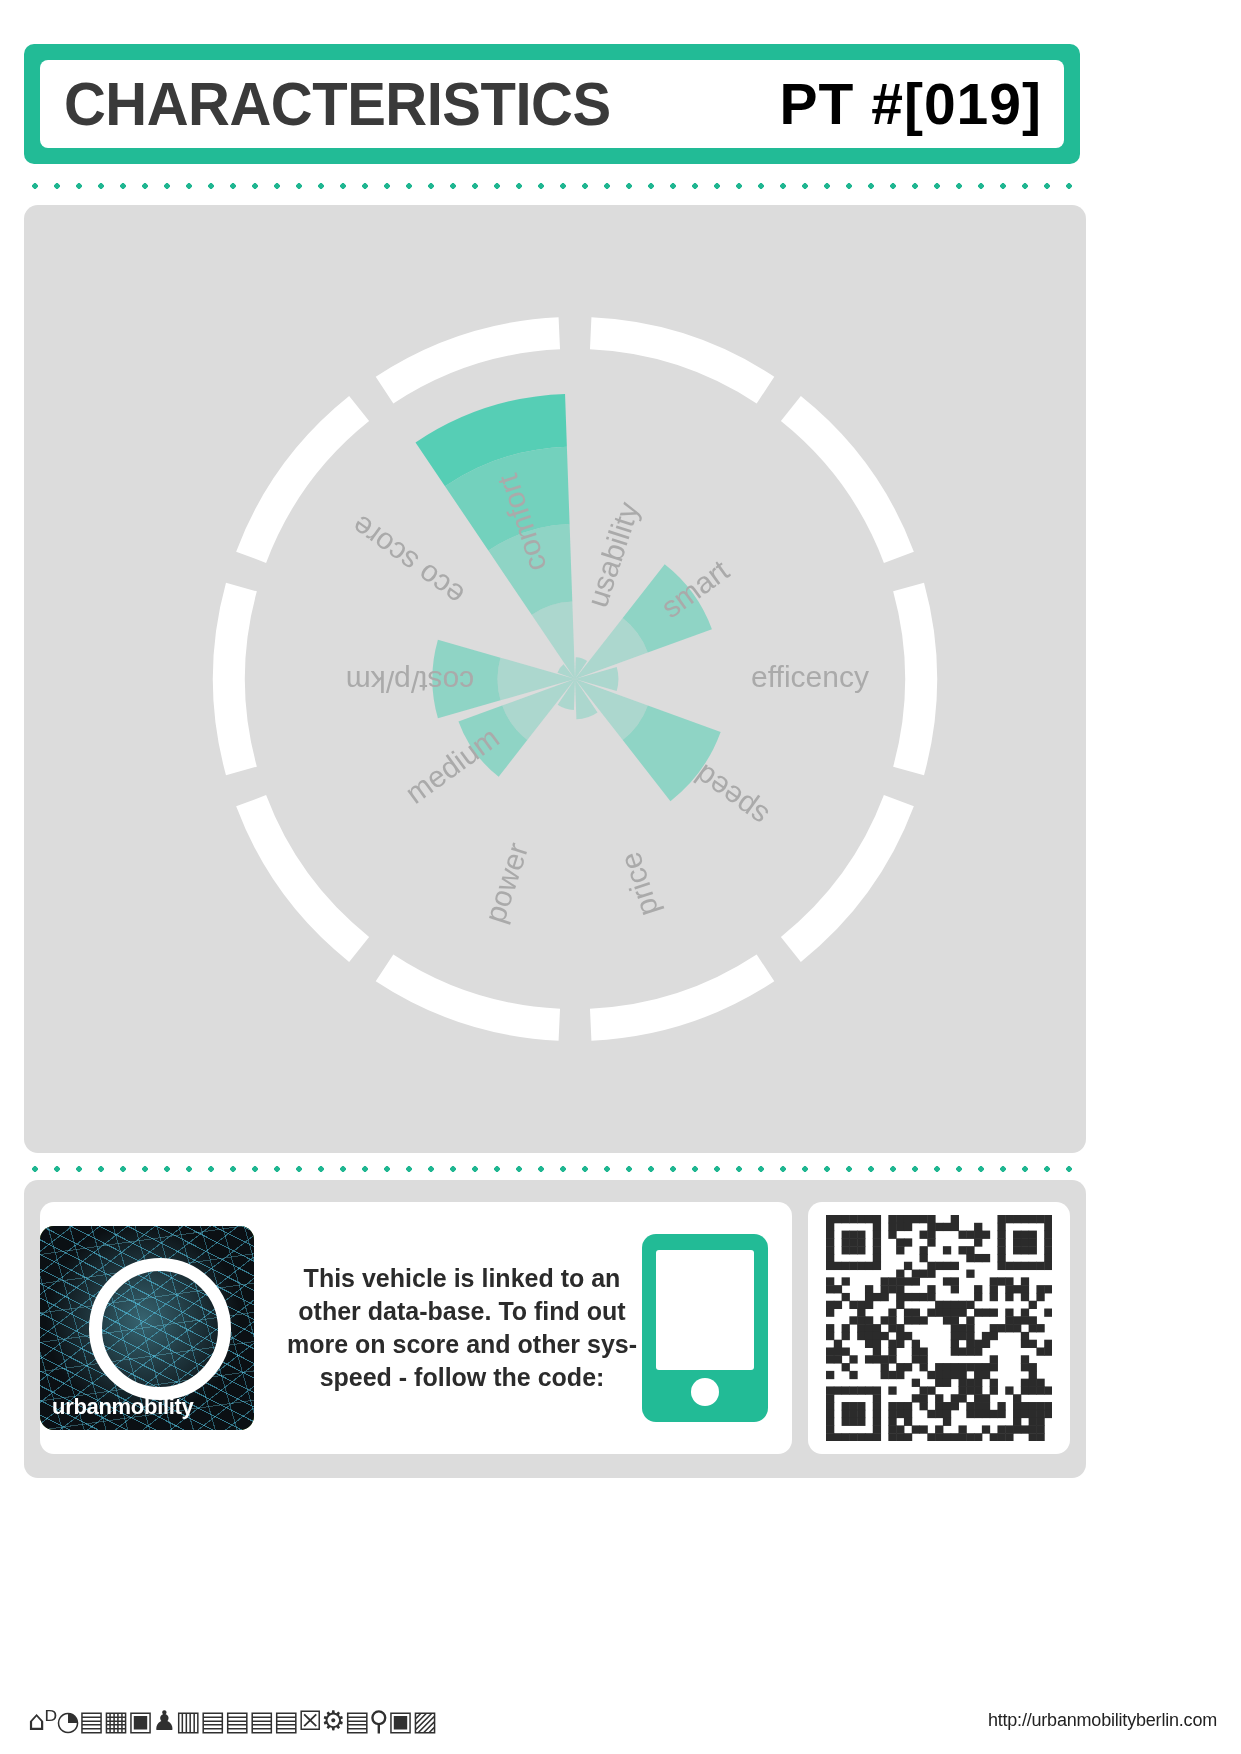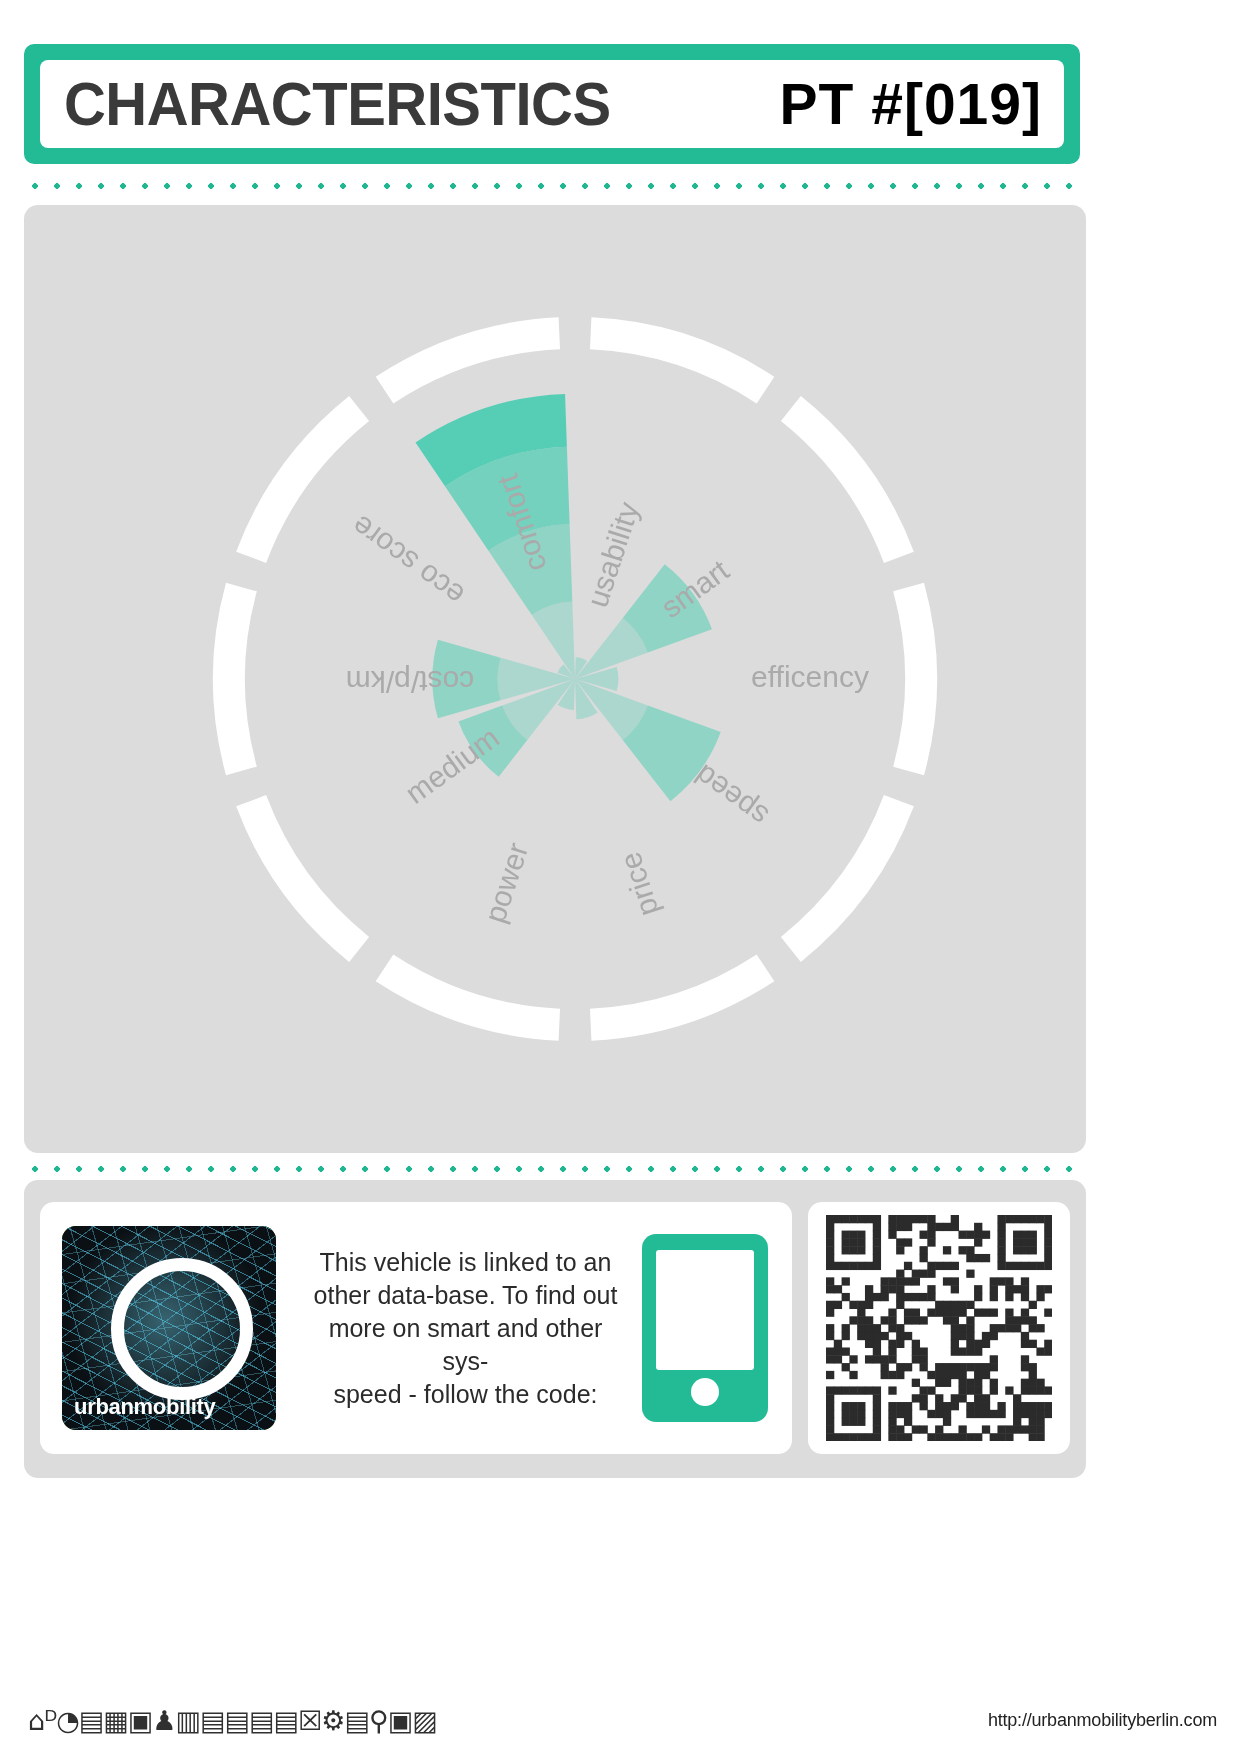"This vehicle is linked to" .info-text { font-weight: normal -> bold; padding: 0 15px 0 28px -> 0 0 0 28px }
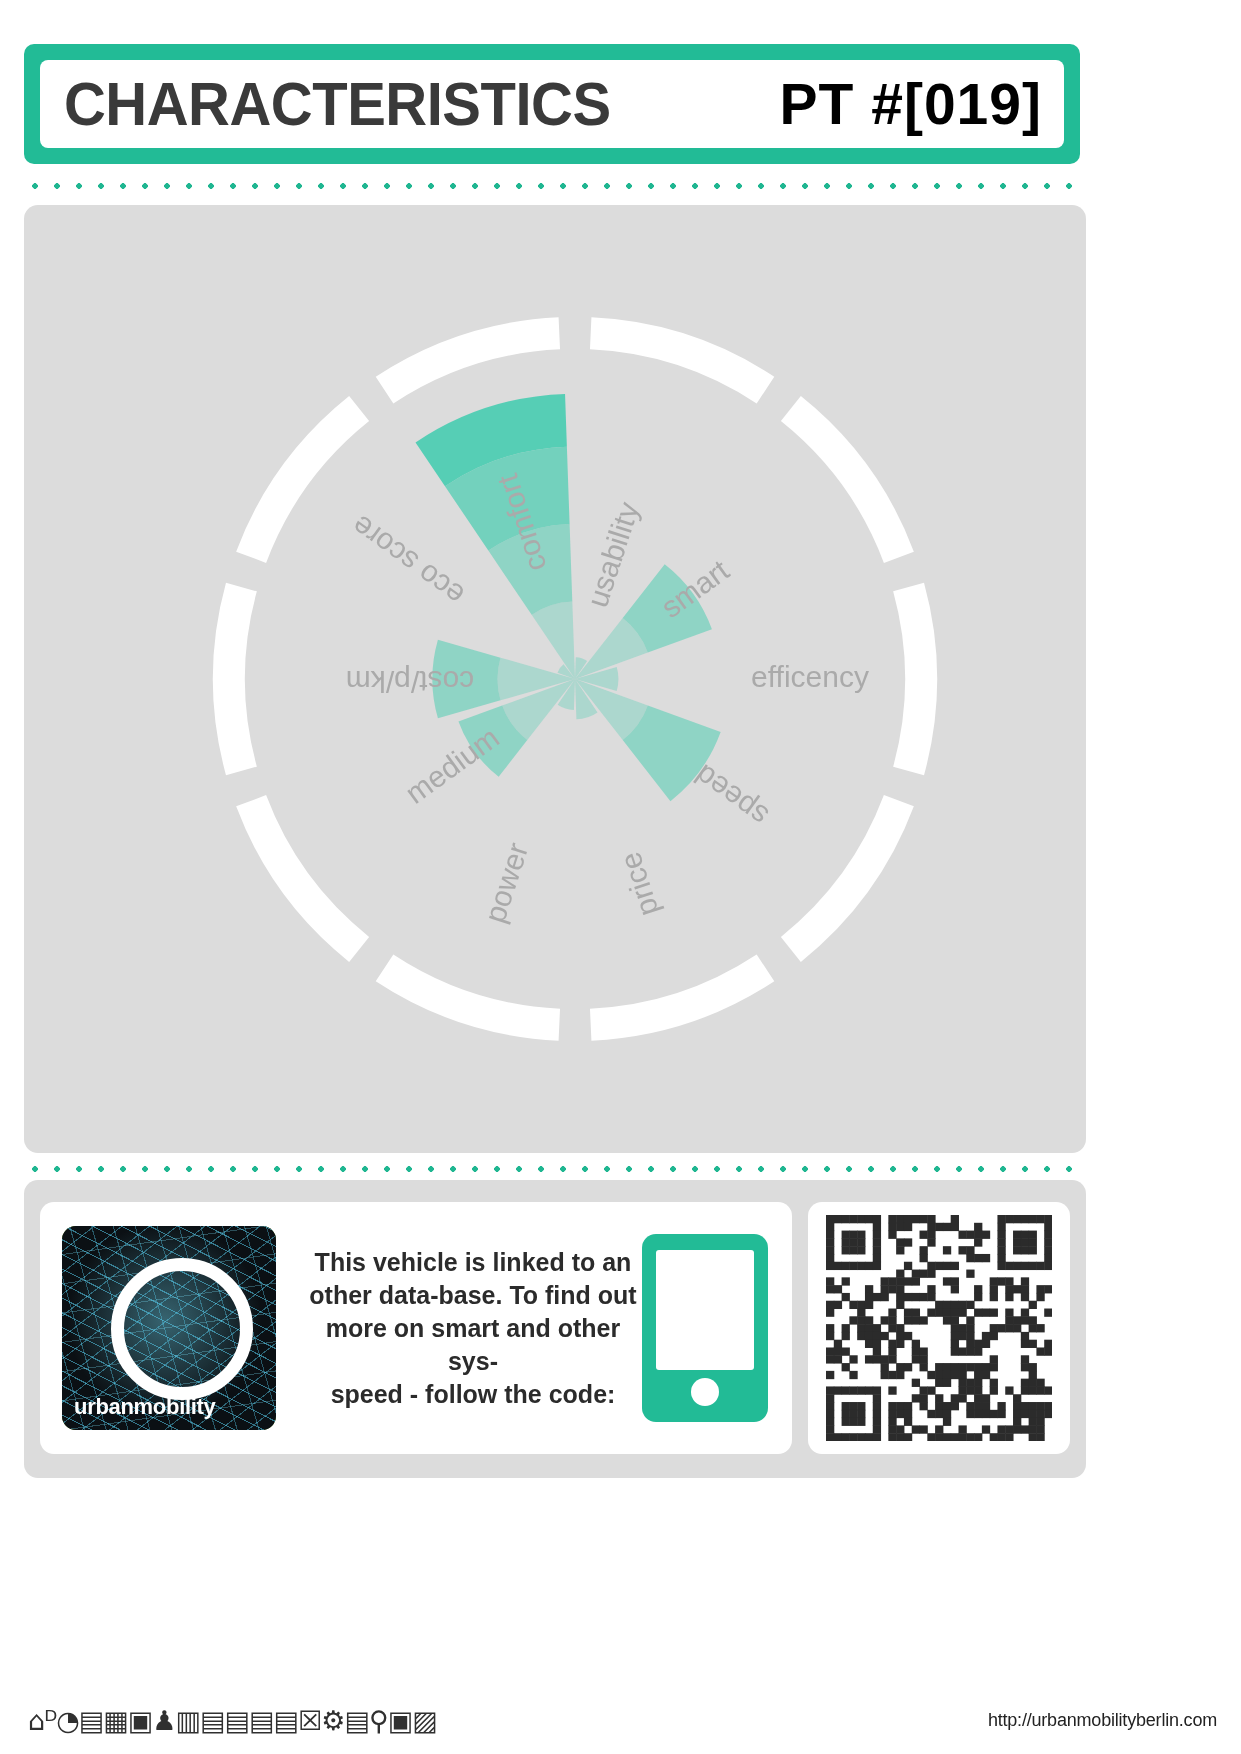"more on smart and other" div { text: smart -> score }
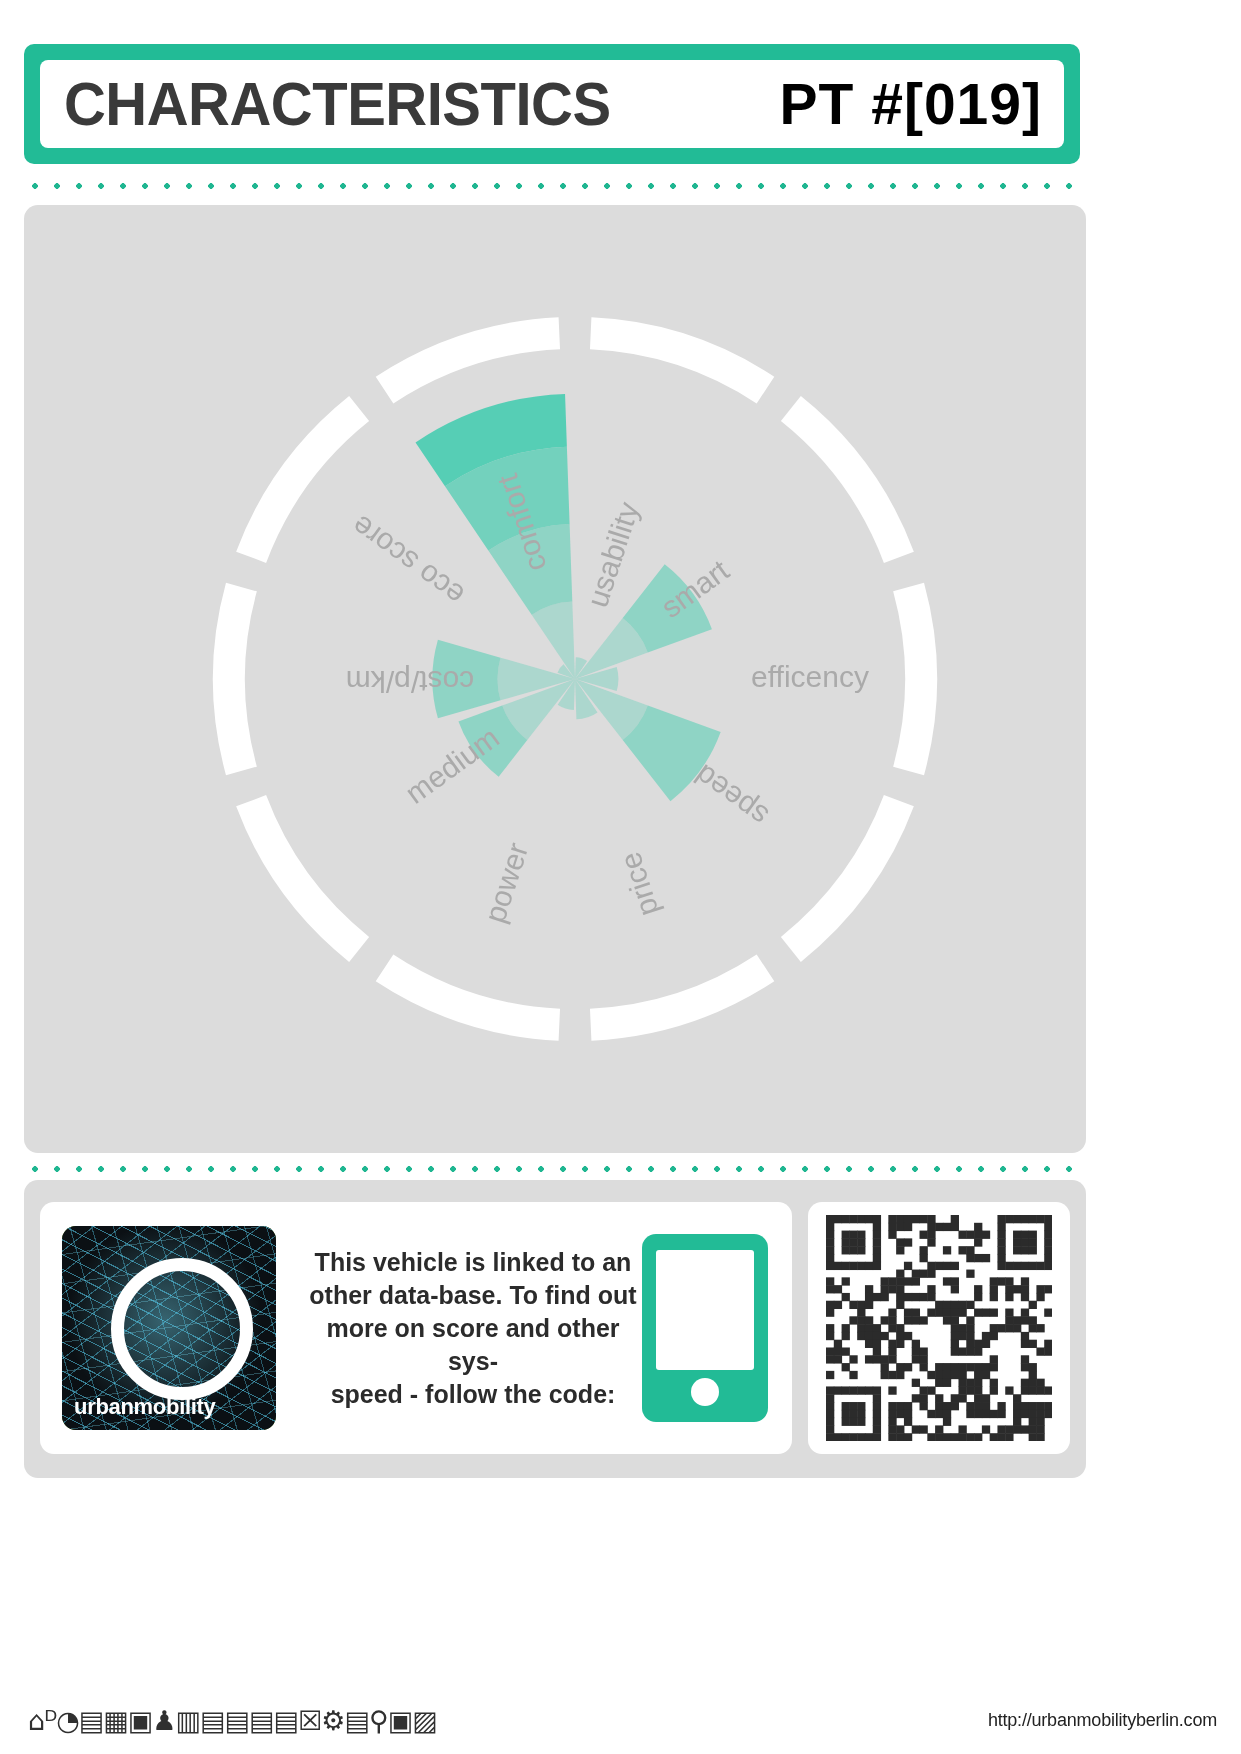"urbanmobility" .logo-tile { margin-left: 22px -> none }
